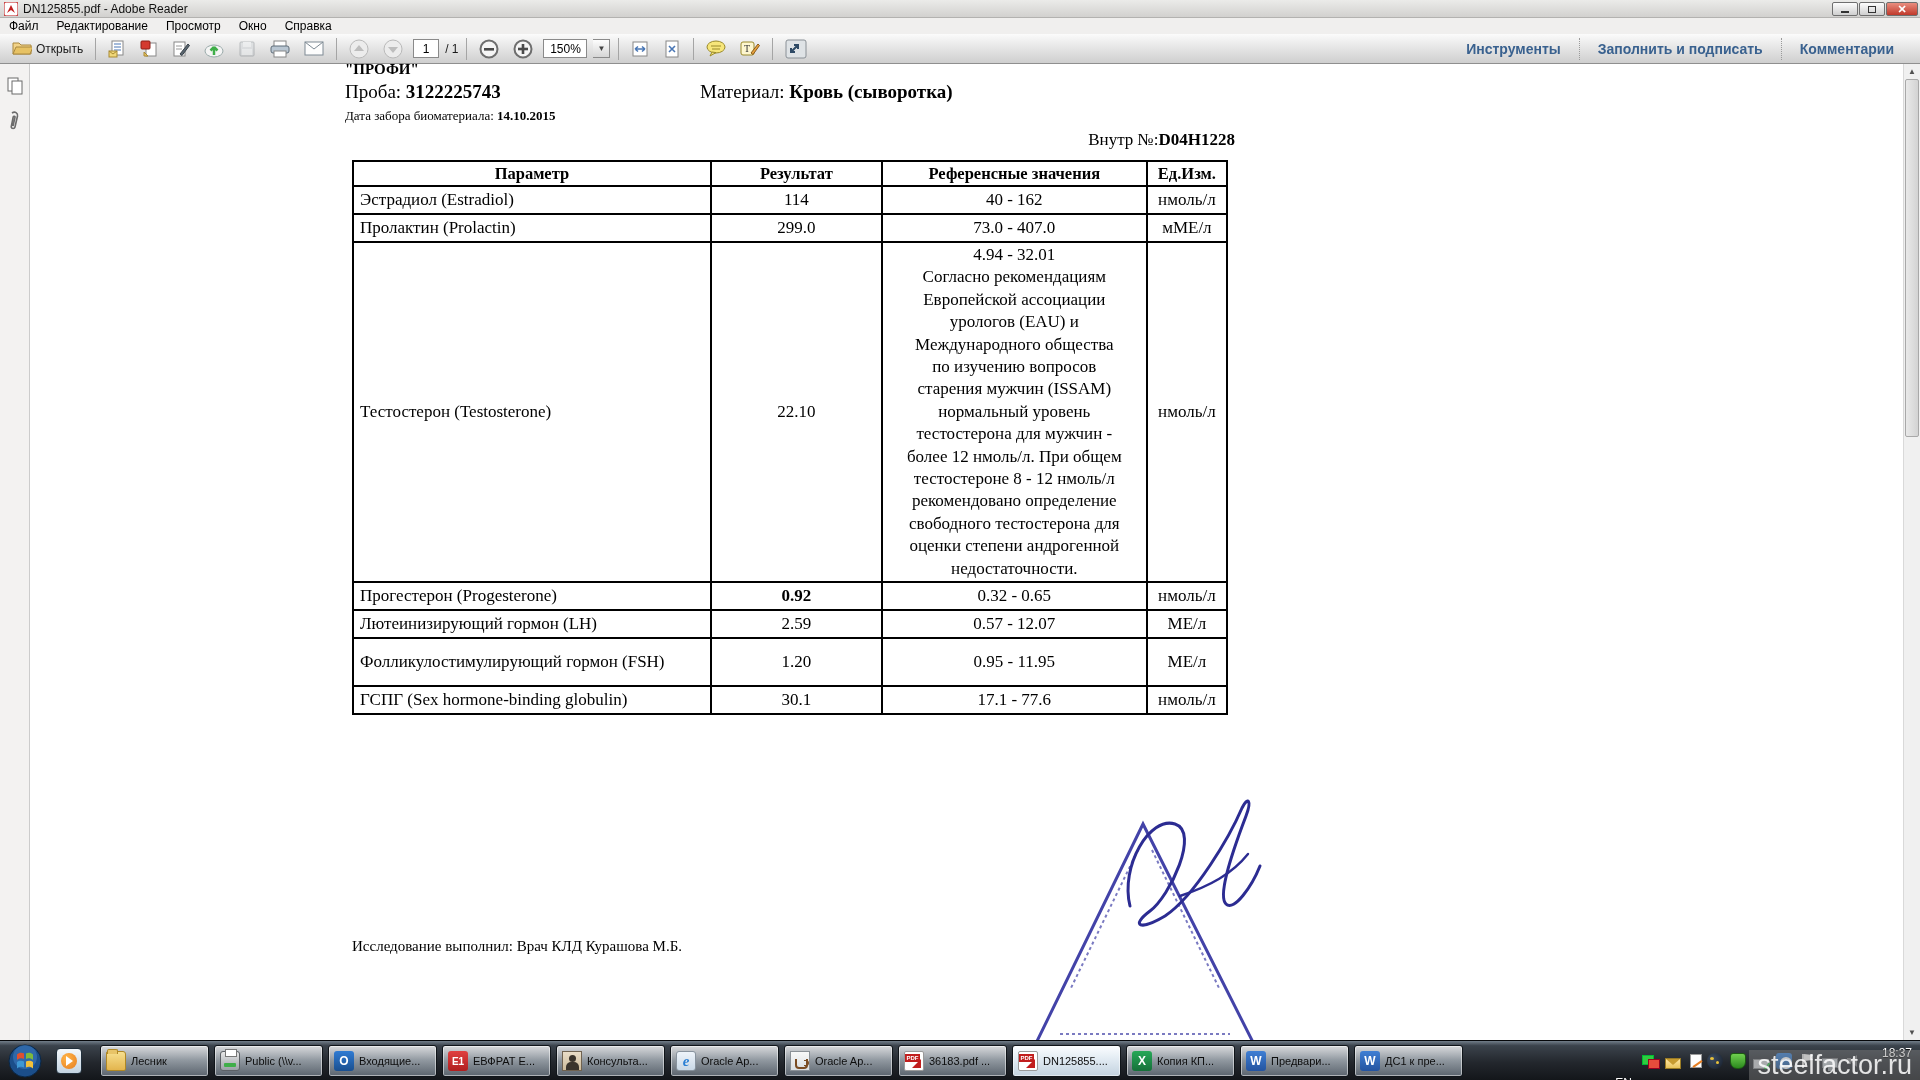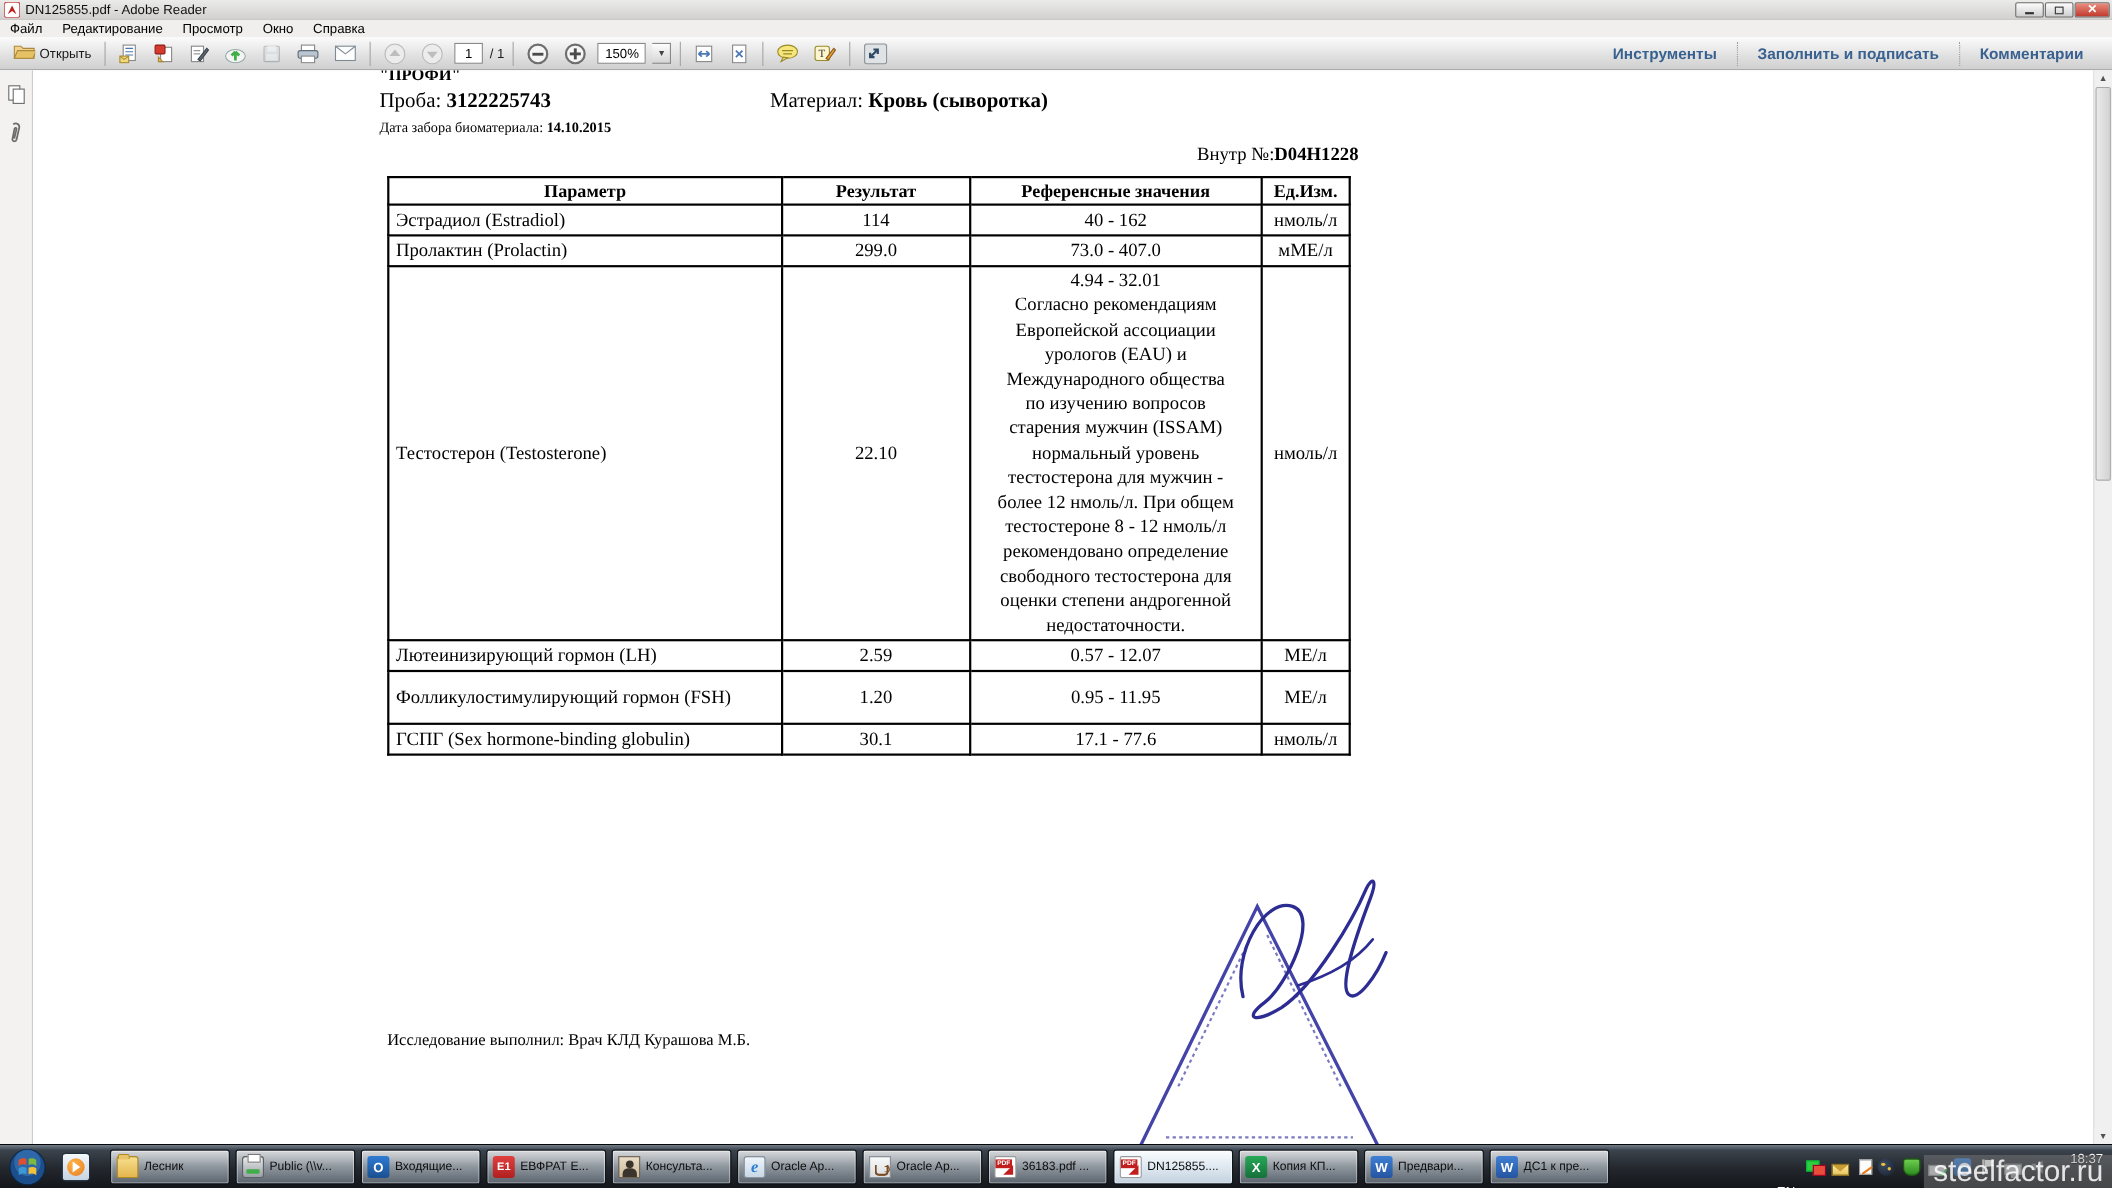"Прогестерон (Progesterone)" tr.h28 { html: none -> <tr> <td>Прогестерон (Progesterone)</td> <td>0.92</td> <td>0.32 - 0.65</td> <td>нмоль/л</td> </tr> }
